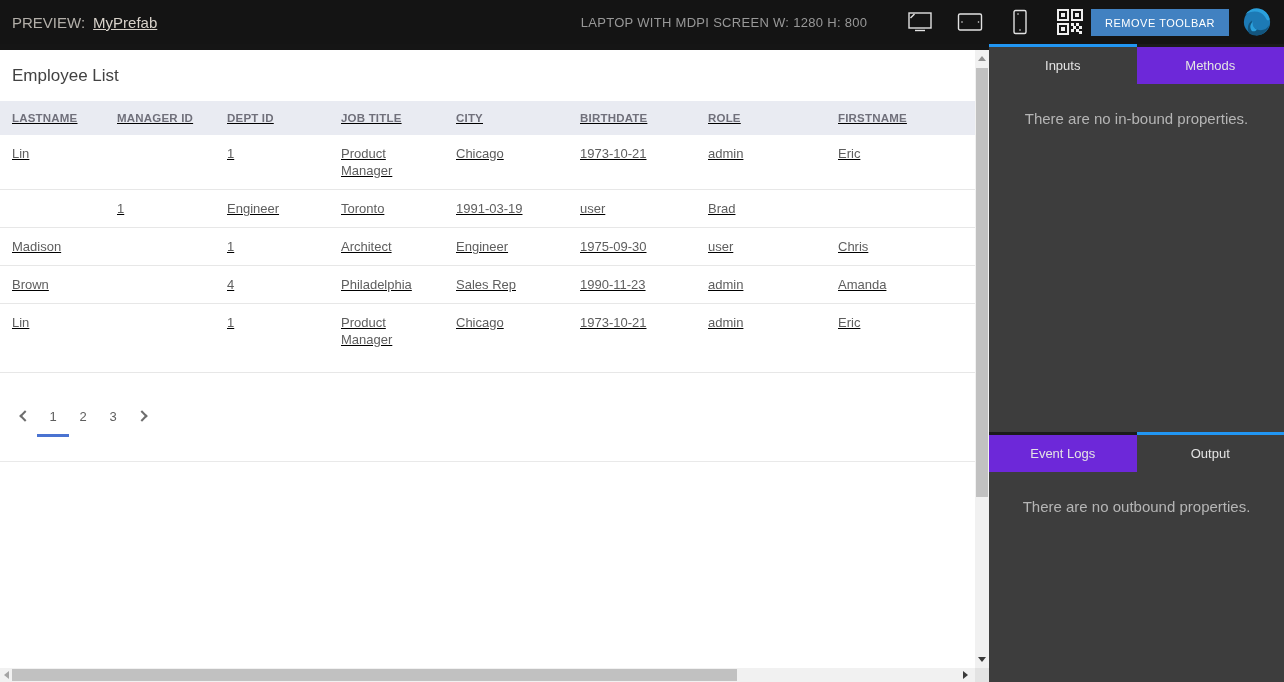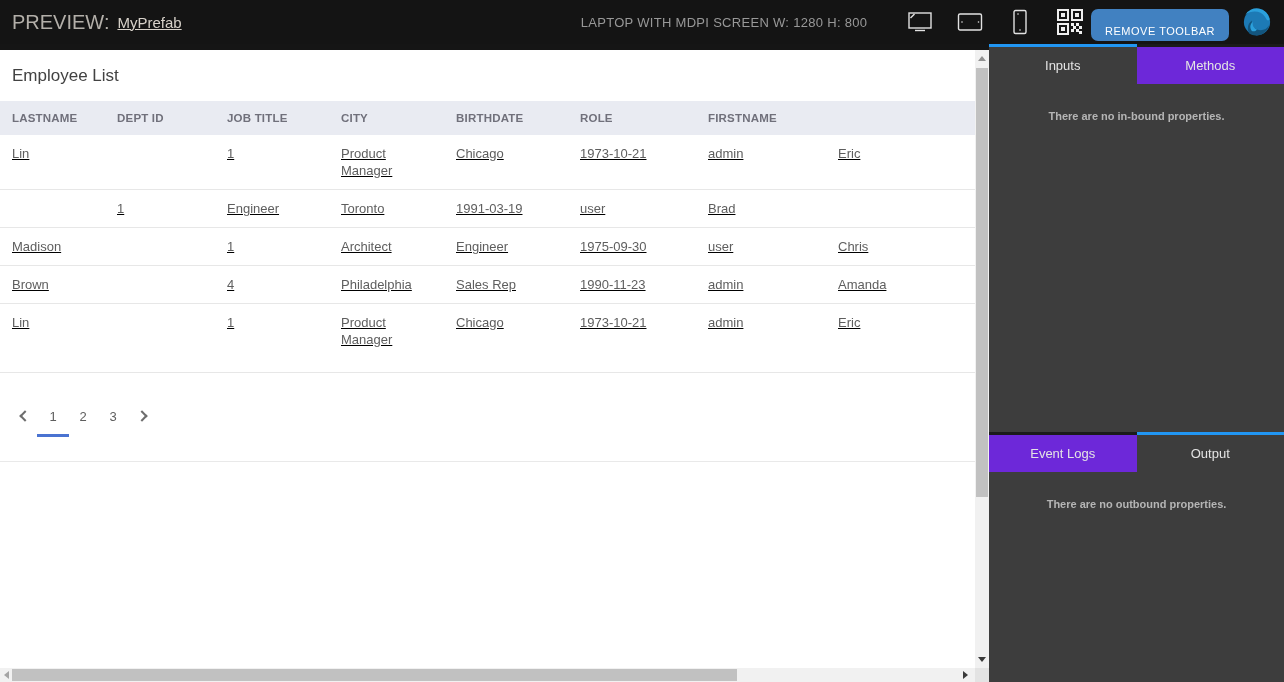"PREVIEW:" .preview-label { font-size: 20px -> 15px }
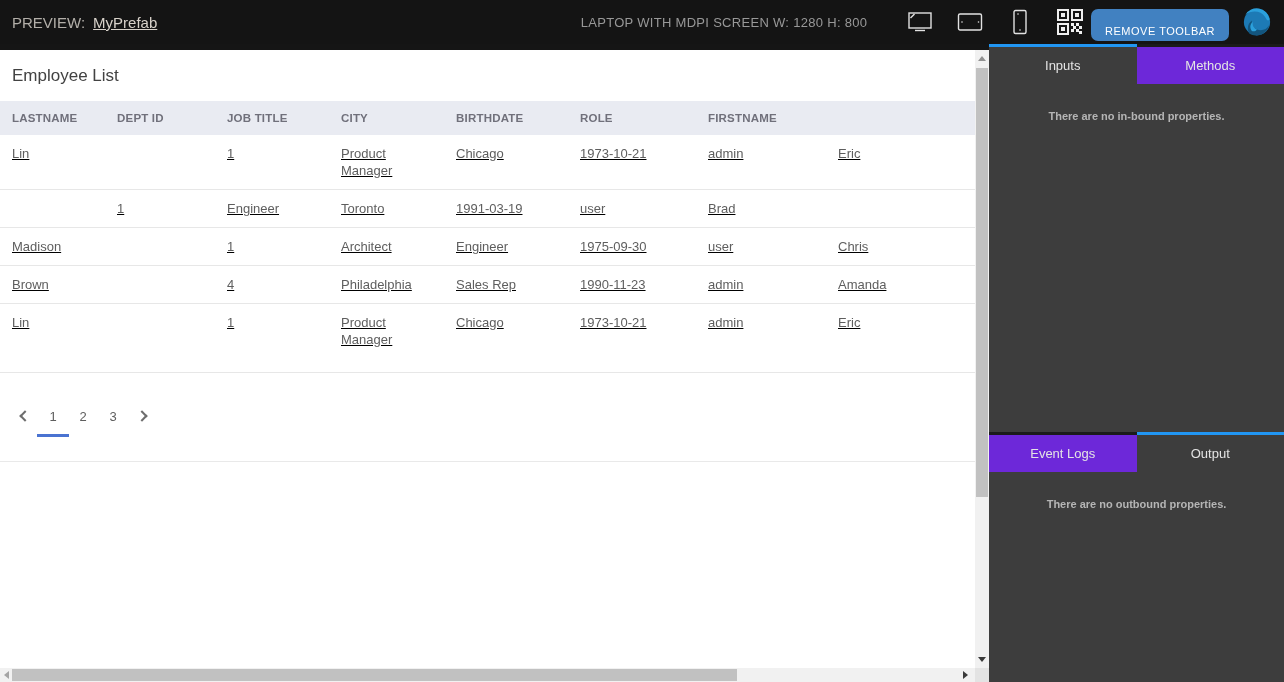"REMOVE TOOLBAR" .remove-toolbar-btn { border-radius: 7px -> 0; padding: 16px 14px -> 8px 14px }
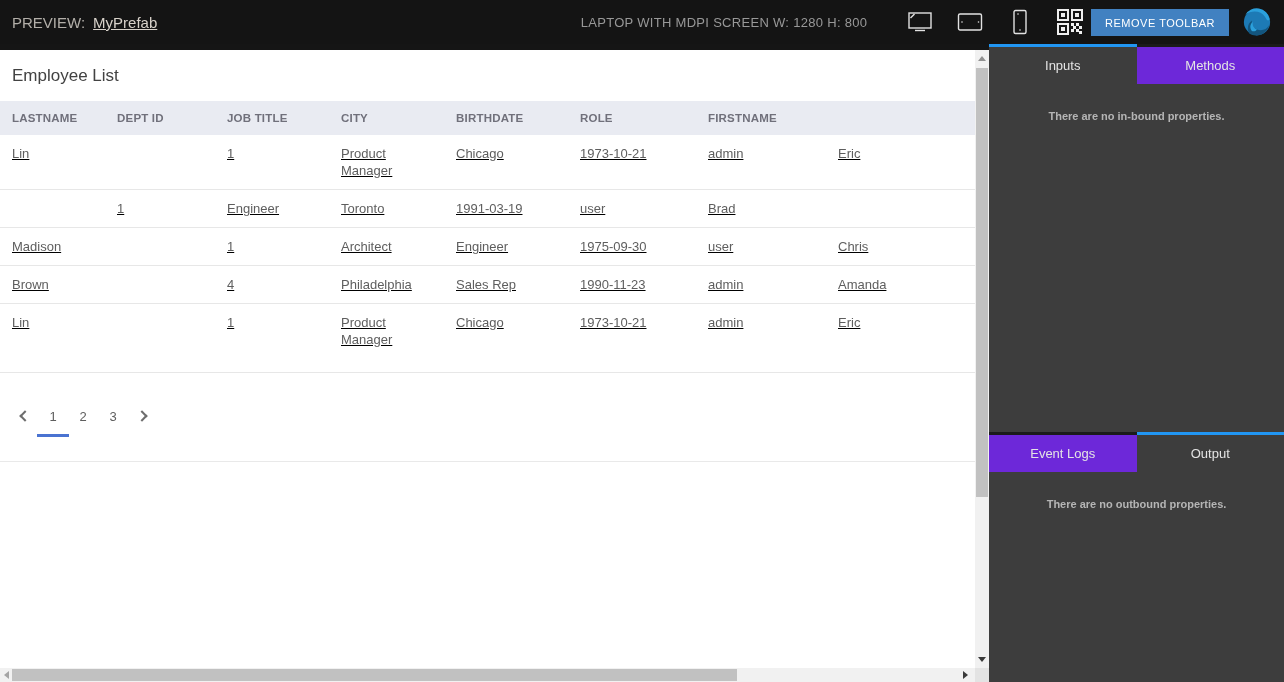"LASTNAME" .thead-row { text-decoration: none -> underline }
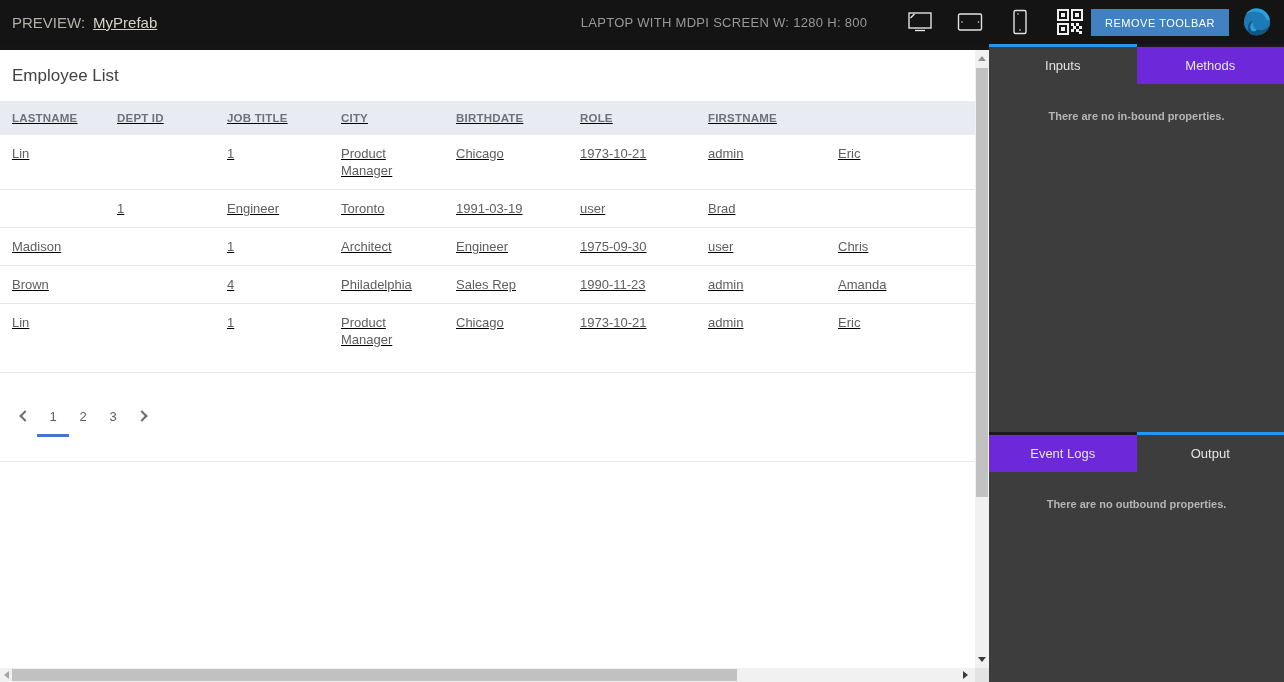"MANAGER ID" div.th { html: none -> <div>MANAGER ID</div> }
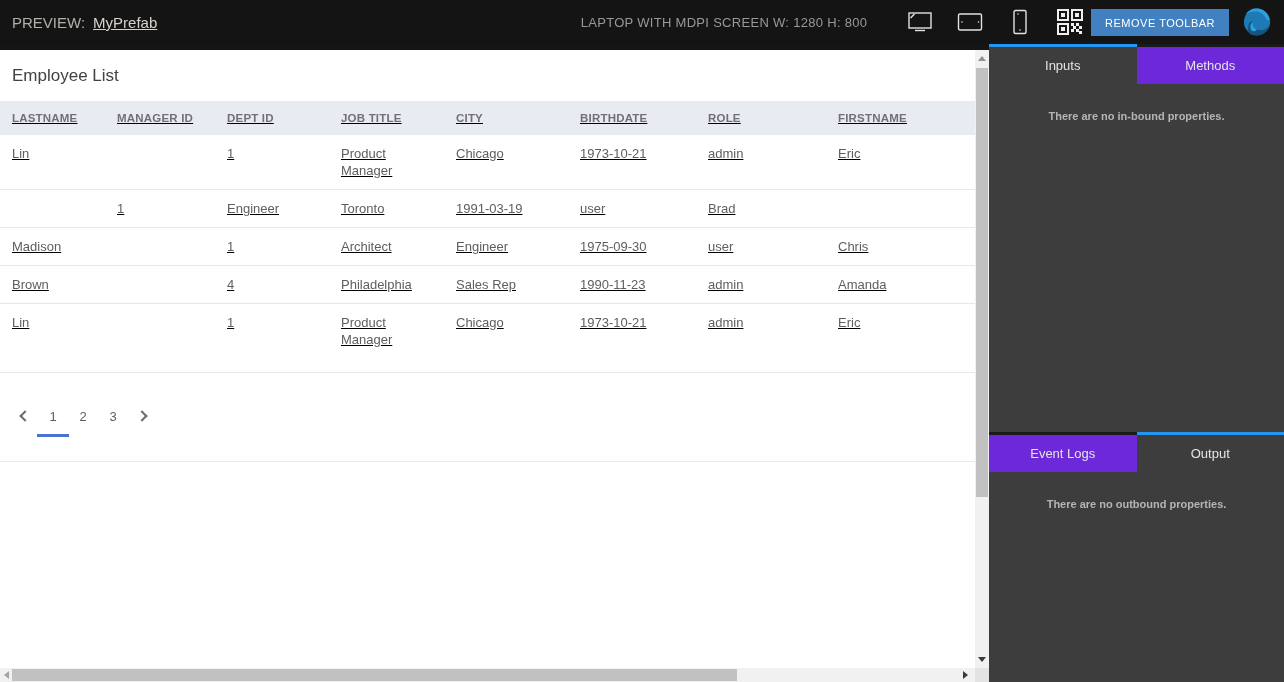"There are no in-bound properties." .empty-msg { font-size: 11px -> 15px; font-weight: bold -> normal }
